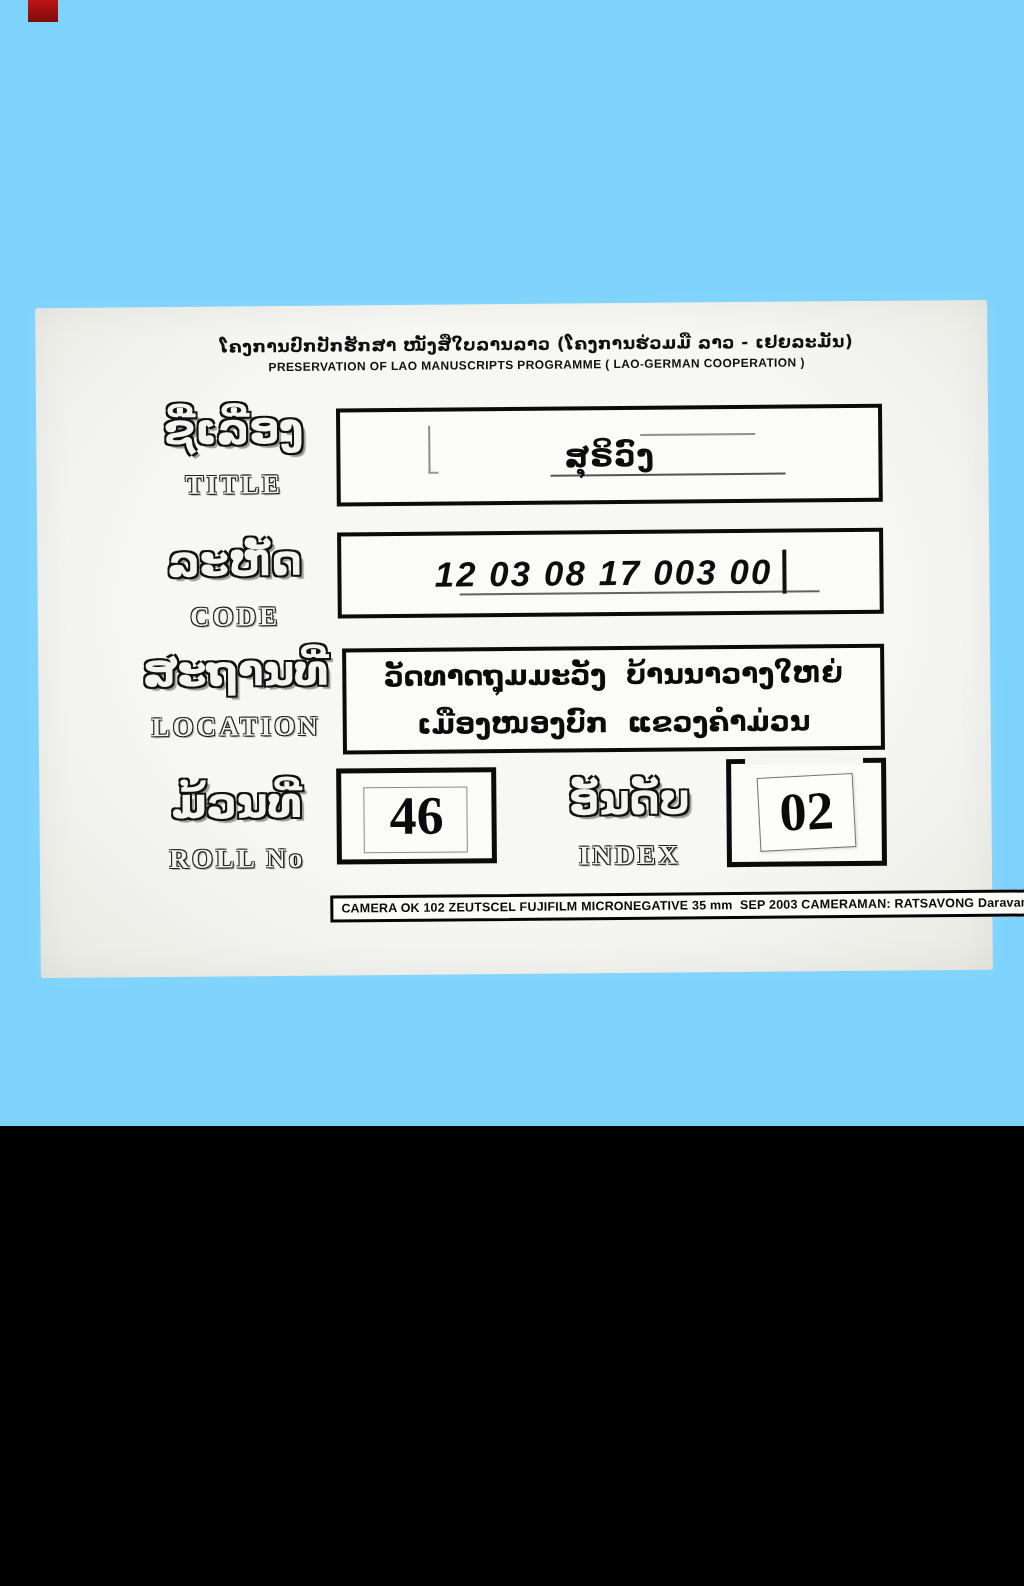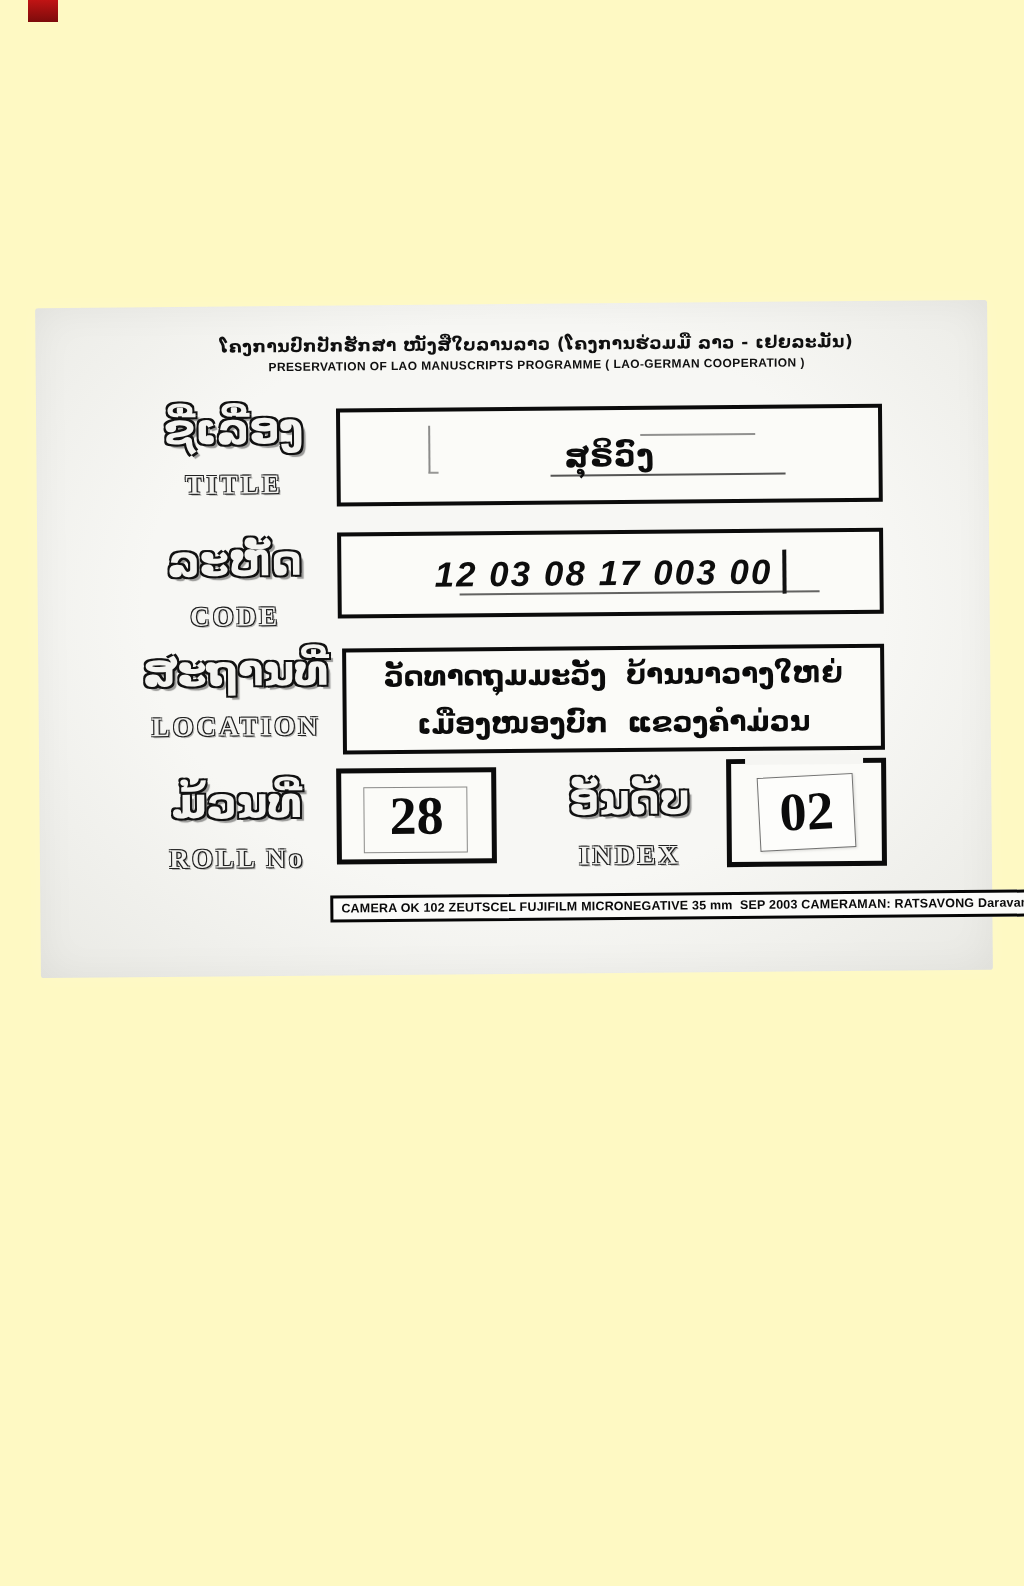"ໂຄງການປົກປັກຮັກສາ ໜັງສືໃບລານລາວ" .stage { background: #fef9c3 -> #7dd3fc; height: 1586px -> 1126px }
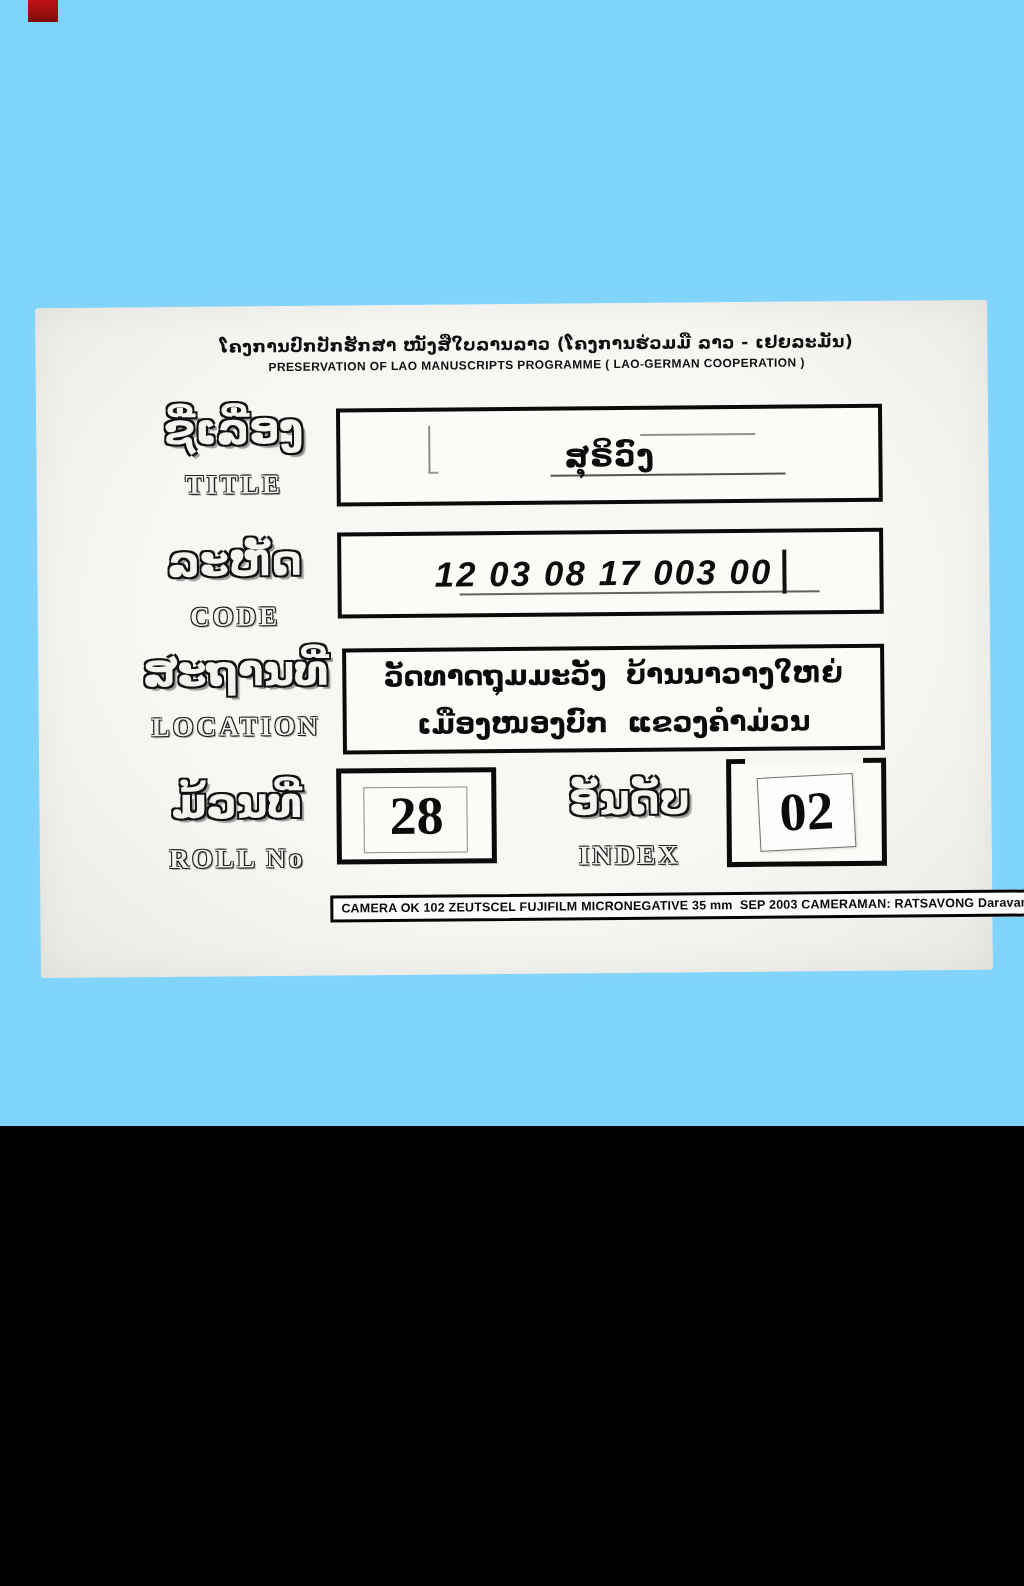"28" span.big-num { text: 28 -> 46 }
